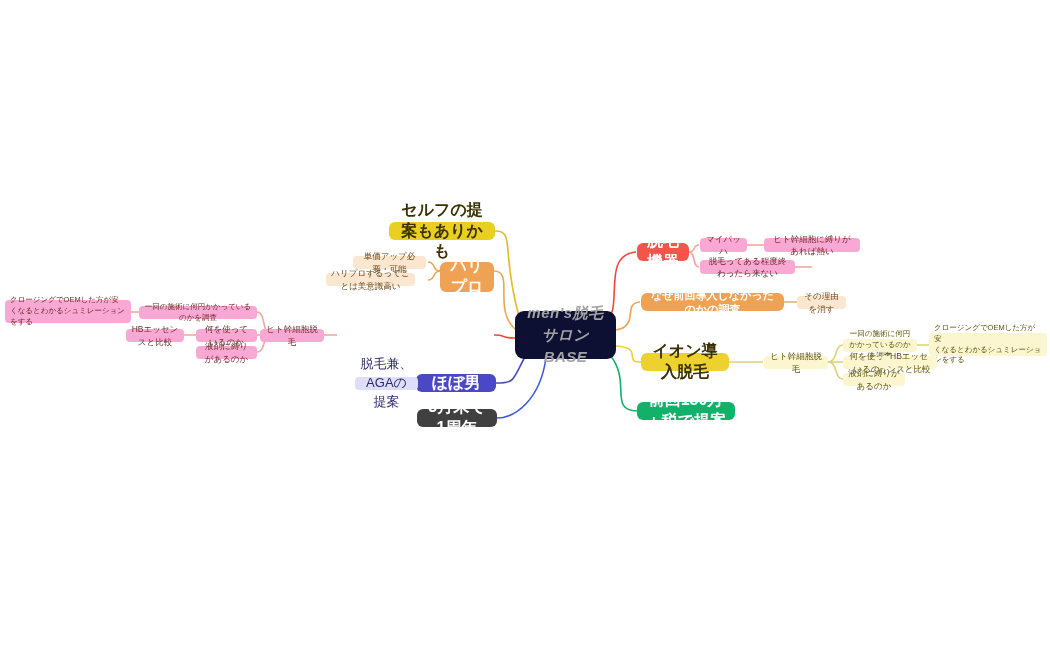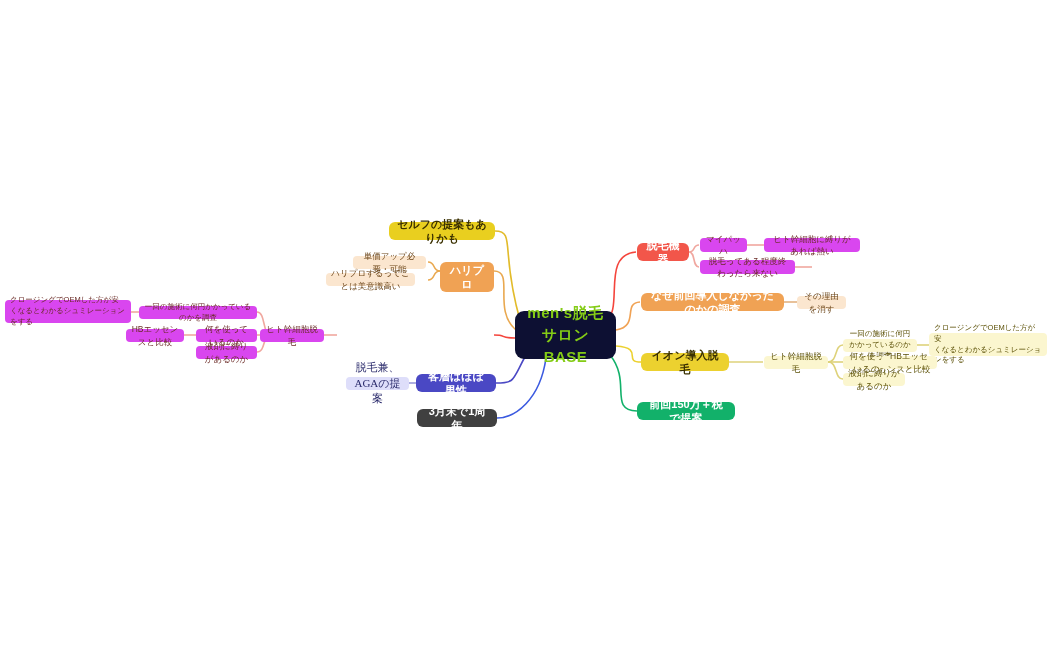"セルフの提案もありかも" .l1 { font-size: 11px -> 16px }
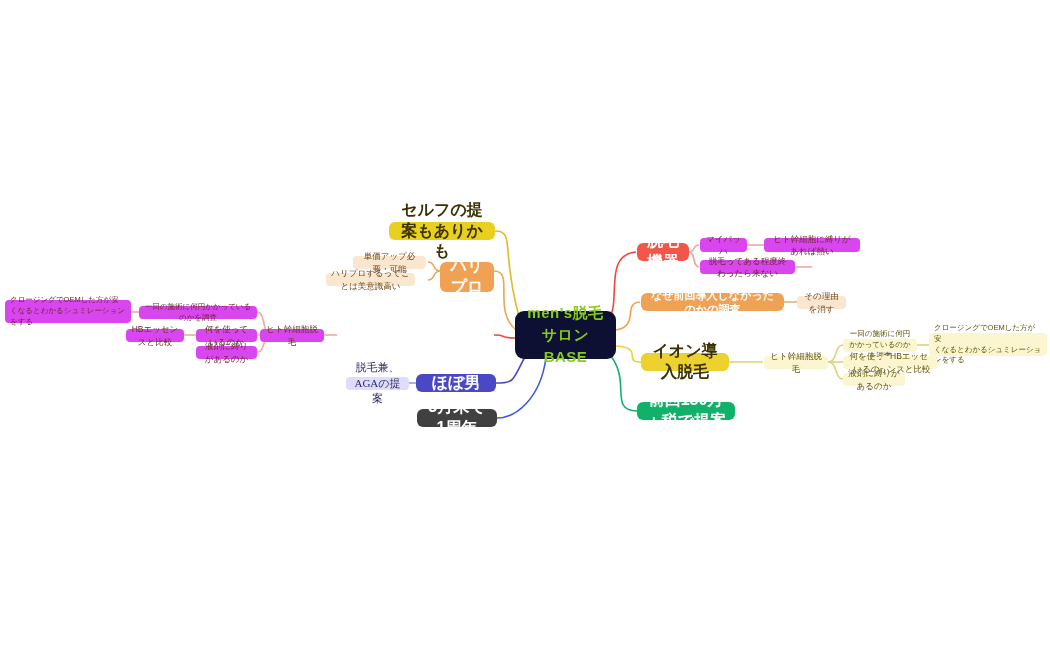"マイパッハ" .l2.red { background: #d946ef -> #f9a8d4 }
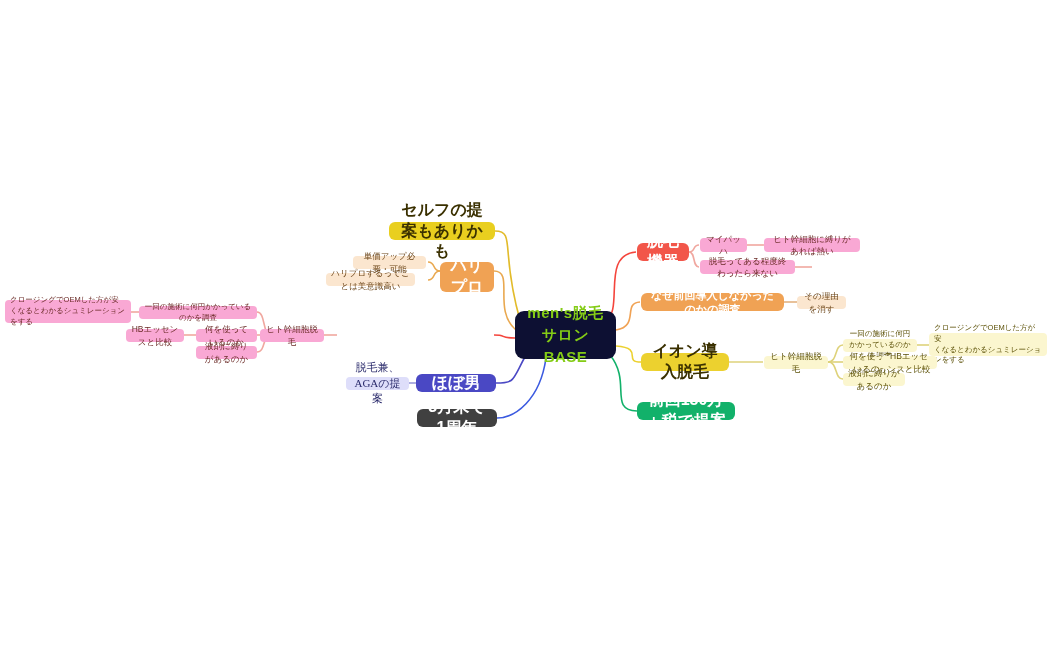"men's脱毛" .root { color: #84cc16 -> #a3a3a3; font-style: none -> italic }
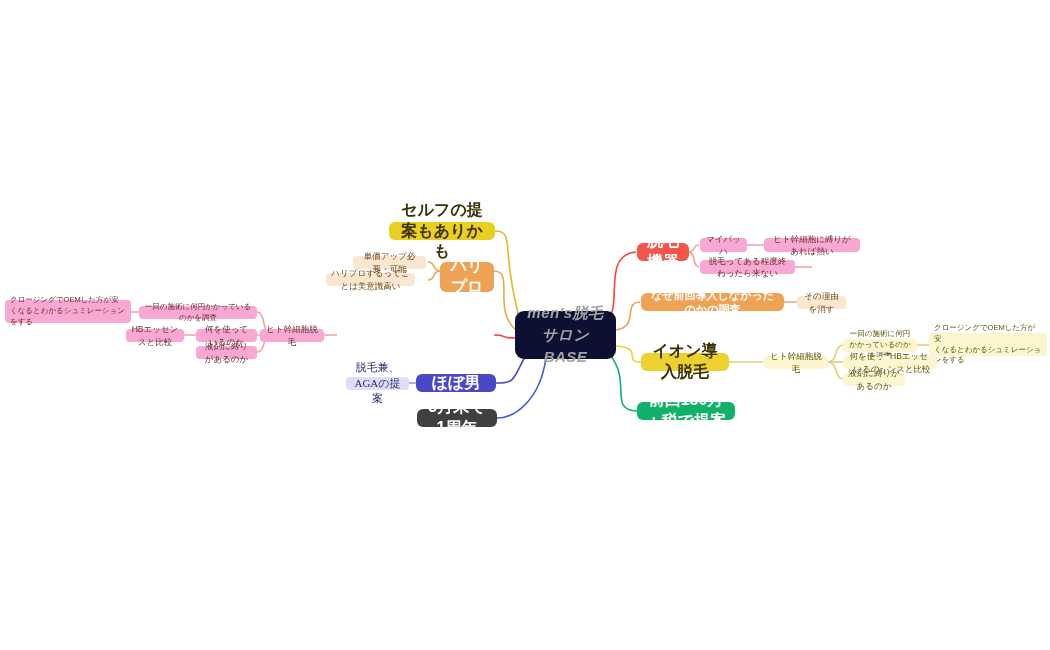"脱毛兼、AGAの提案" div.node { font-family: Liberation Serif, serif -> none; font-size: 11px -> 13px; left: 346px -> 355px }
